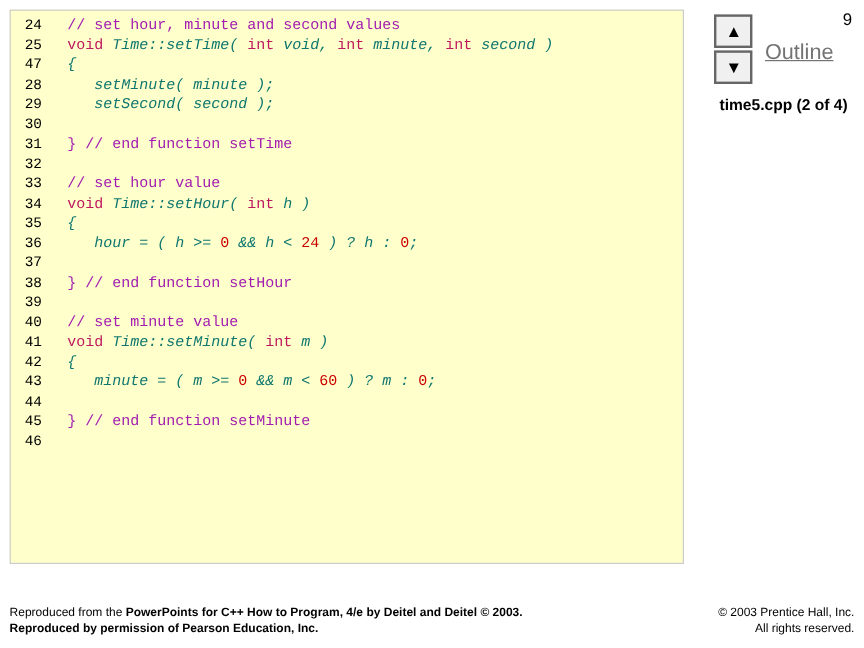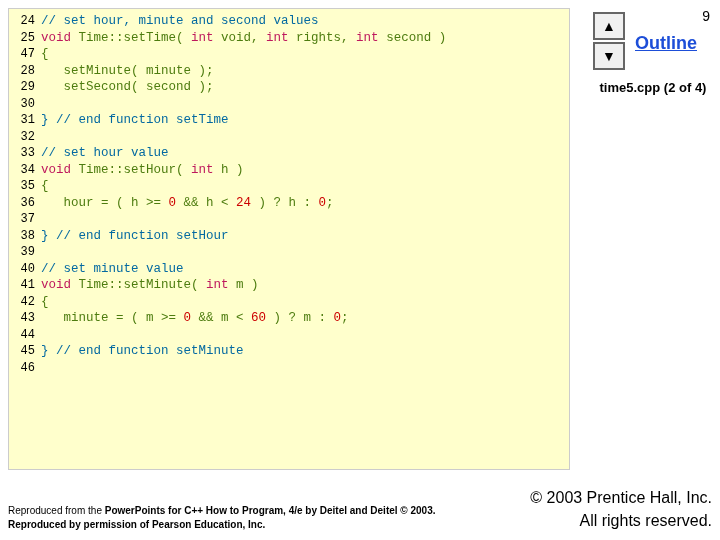"24" .code-line { gap: none -> 15px }
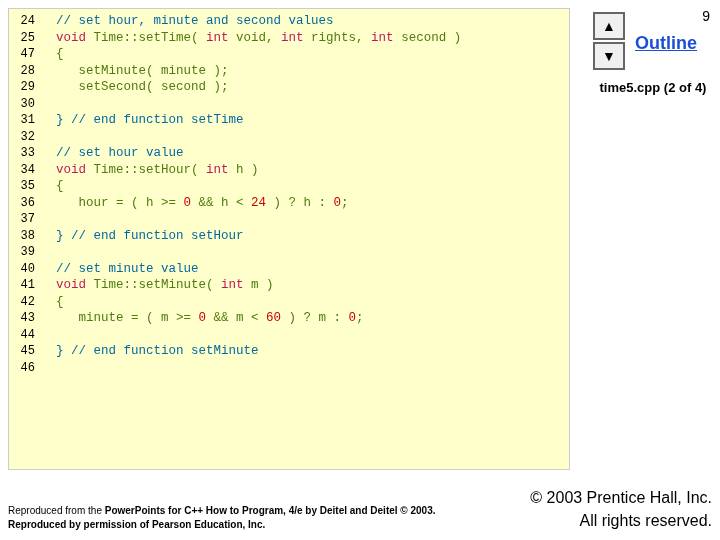"// set hour, minute and" .c-green { color: #0369a1 -> #a21caf }
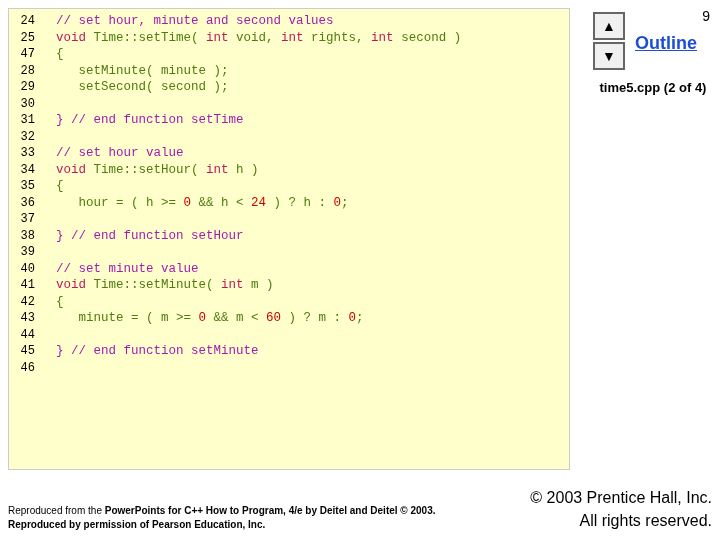"Time::setTime(" .c-black { color: #4d7c0f -> #0f766e; font-style: none -> italic }
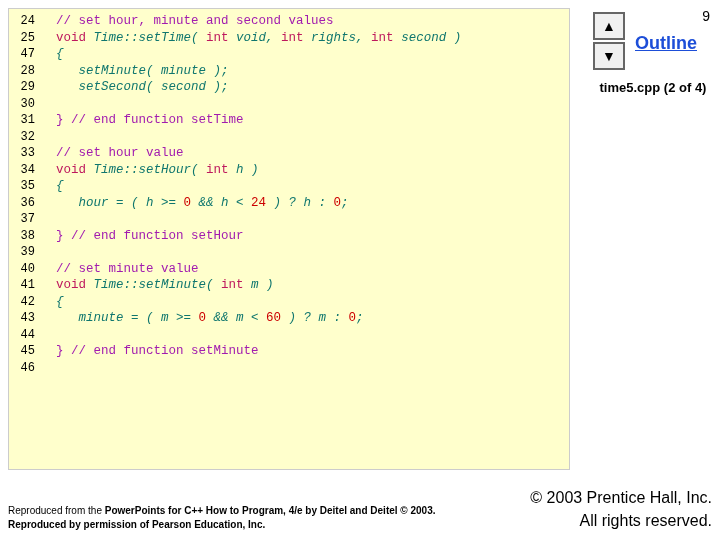"rights," span.c-black { text: rights -> minute }
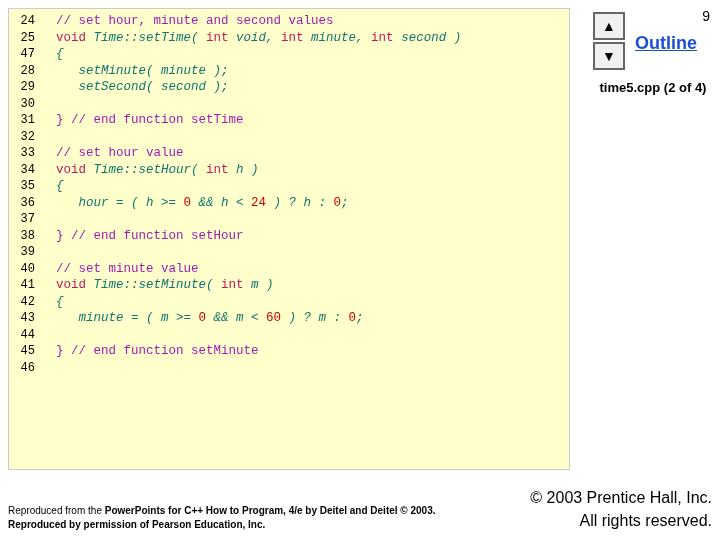"Outline" .outline-label { color: #1d4ed8 -> #737373; font-weight: bold -> normal }
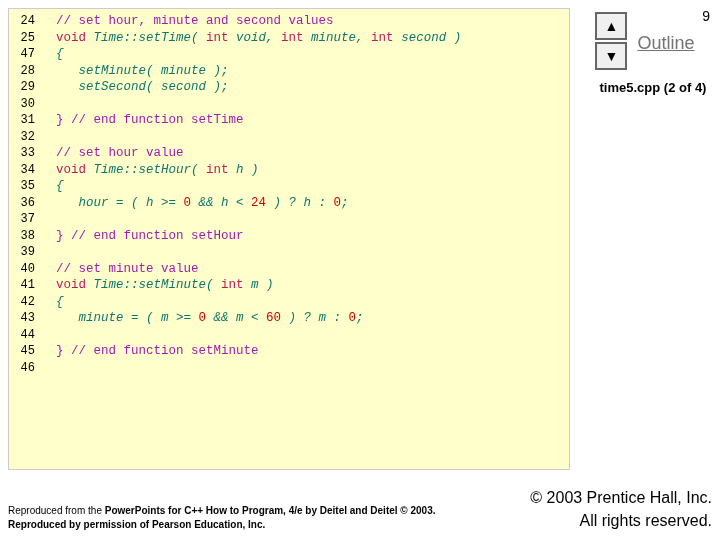"© 2003 Prentice Hall, Inc." .footer-right { font-size: 16px -> 10px }
